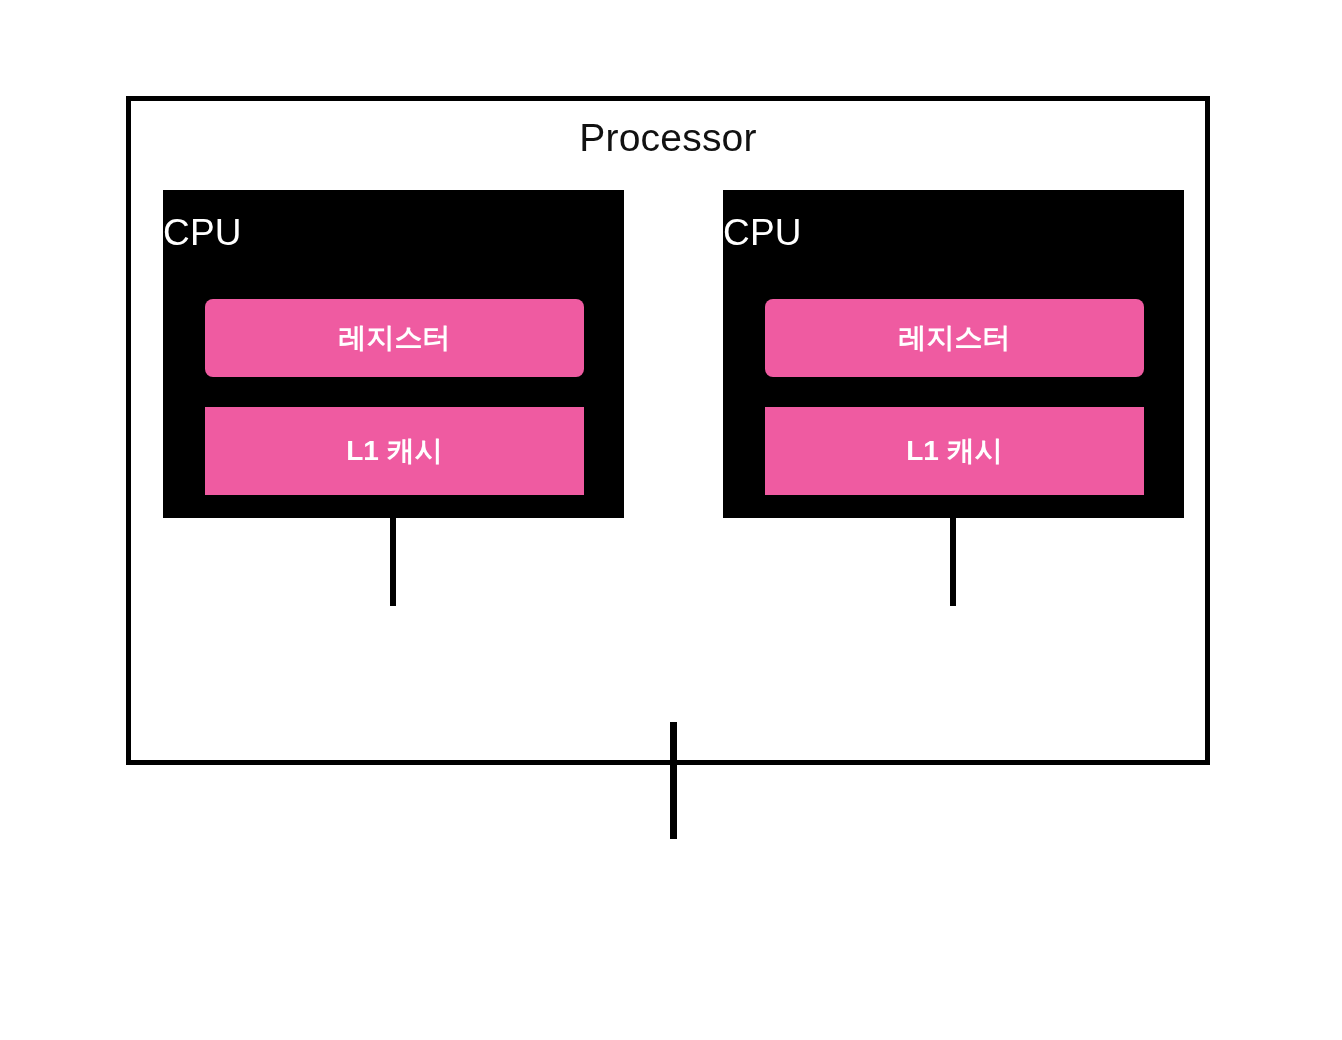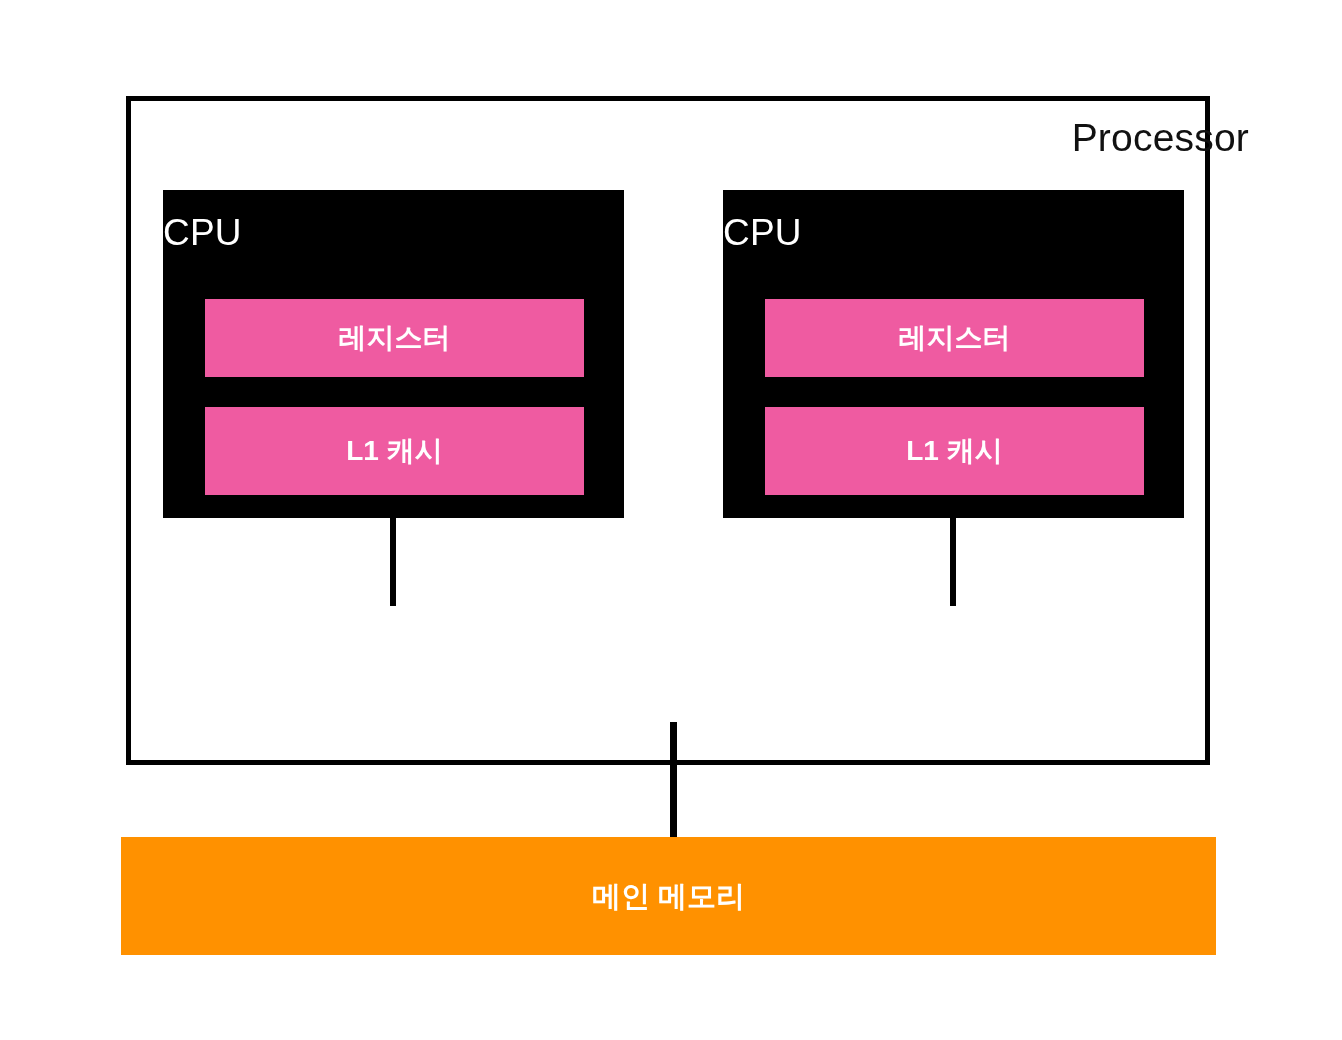"Processor" .processor-title { padding-left: 44px -> none; text-align: right -> center }
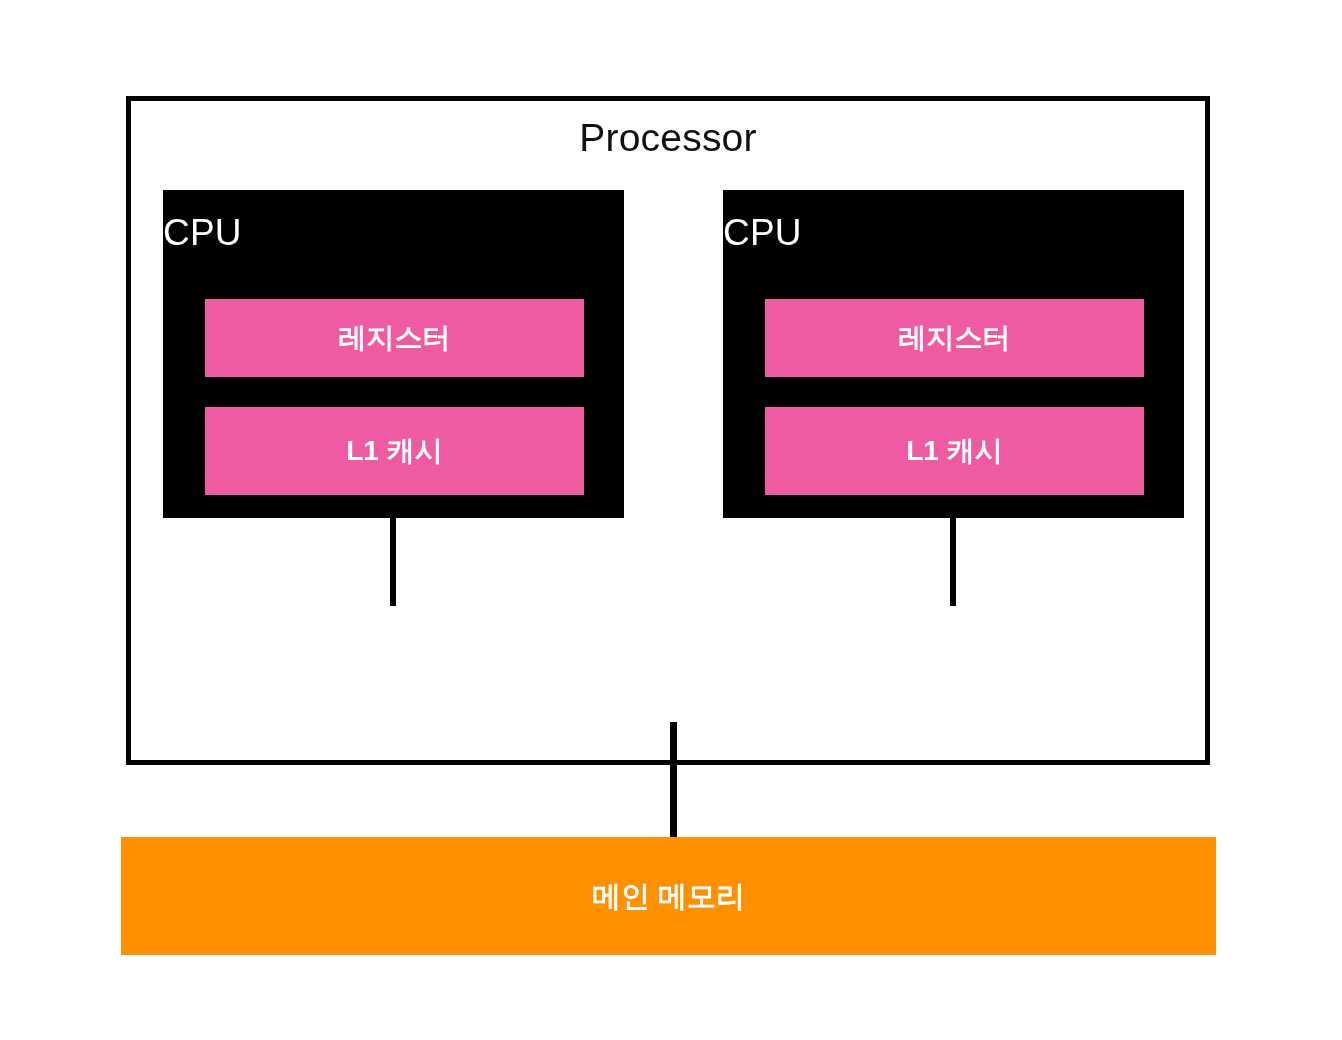"레지스터" .pink-register { border-radius: none -> 8px }
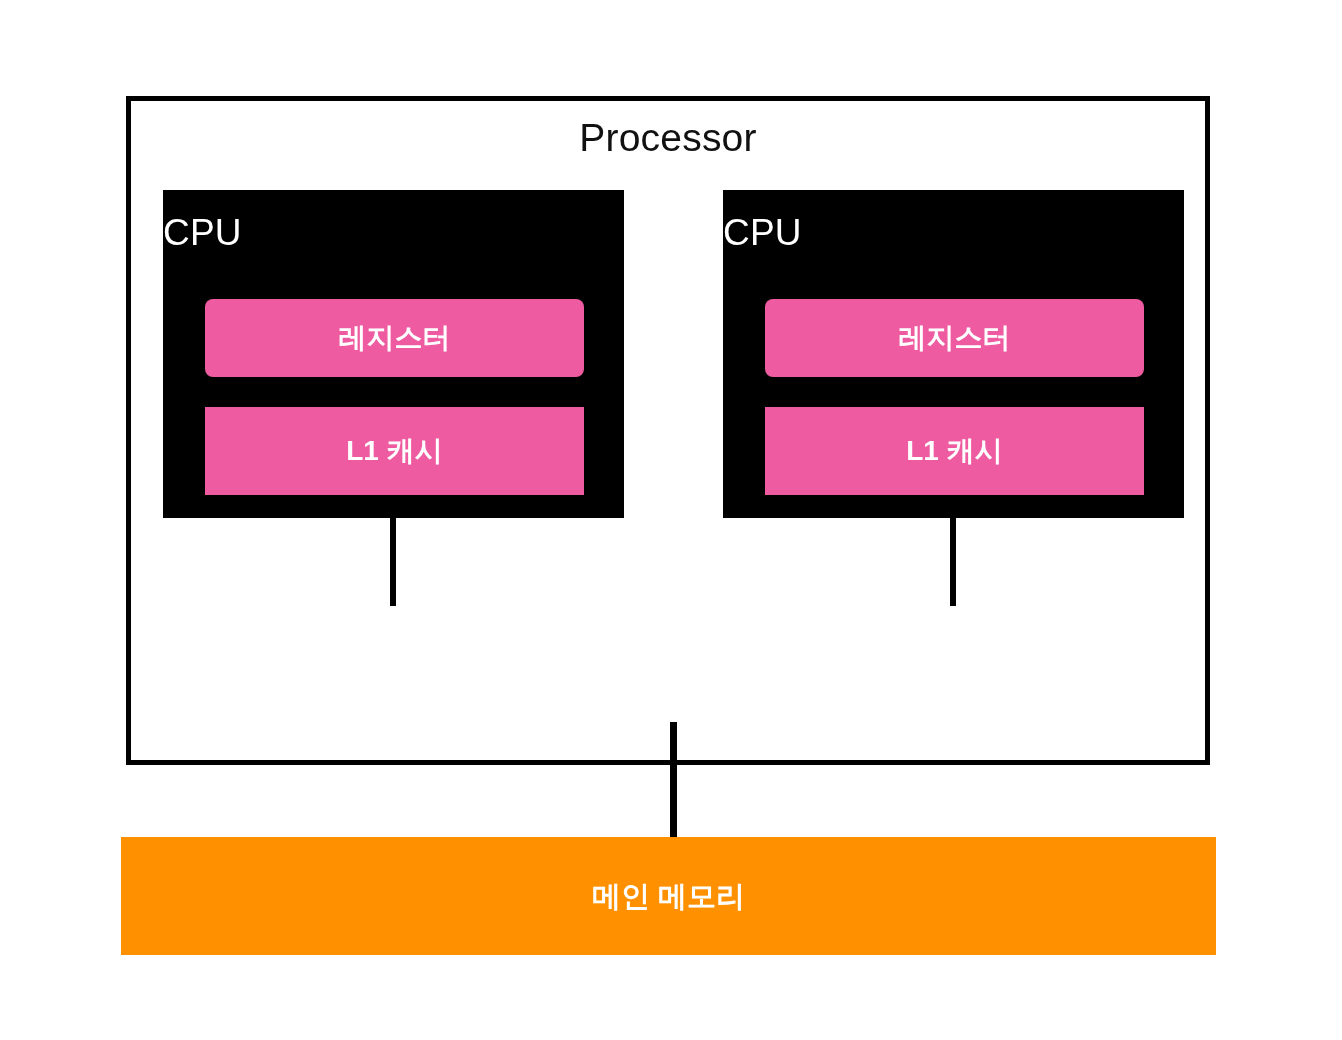"메인 메모리" div.main-memory { html: <div> <span>메인 메모리</span> </div> -> none }
